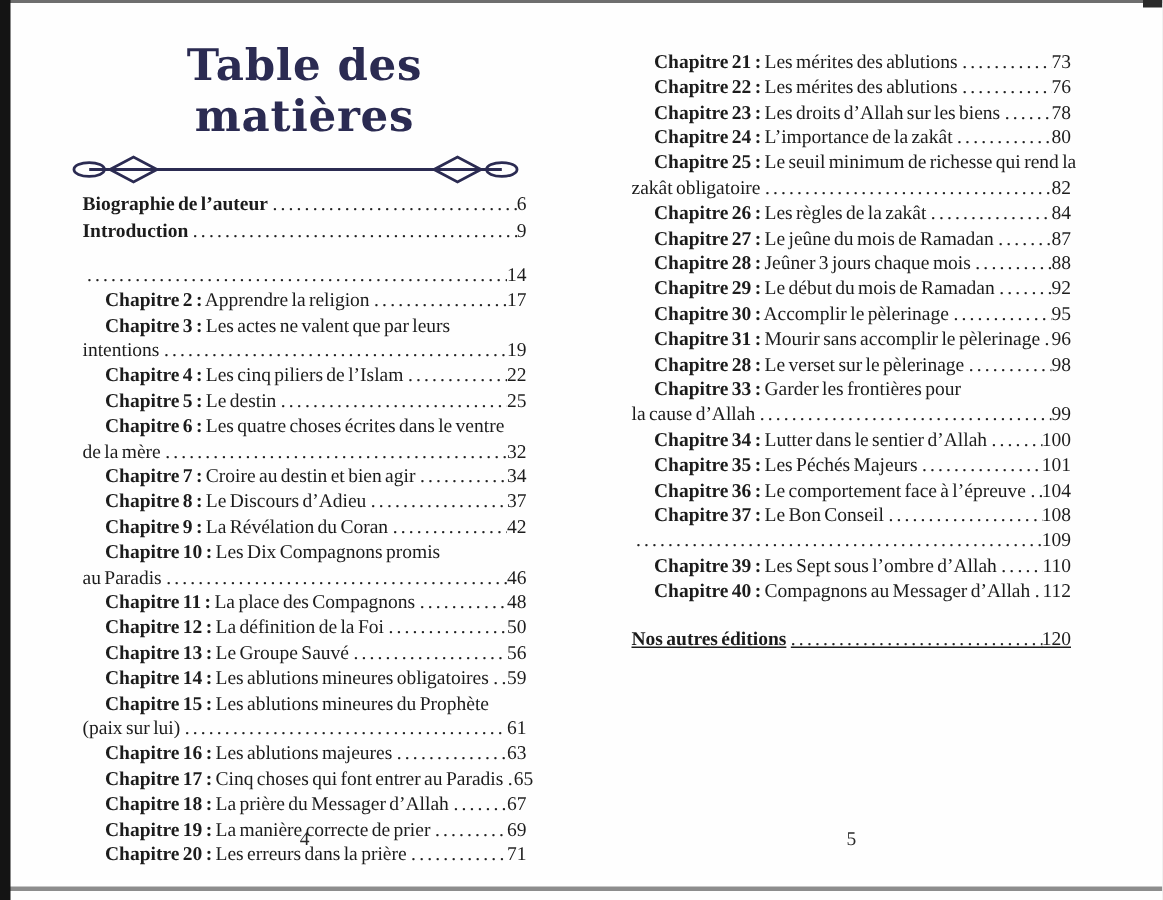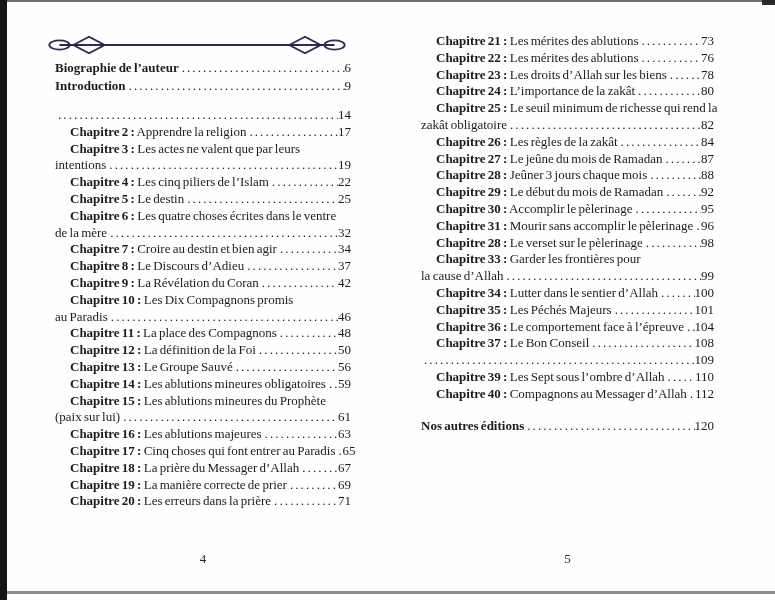"Table des matières" h1.toc-title { html: none -> <h1>Table des matières</h1> }
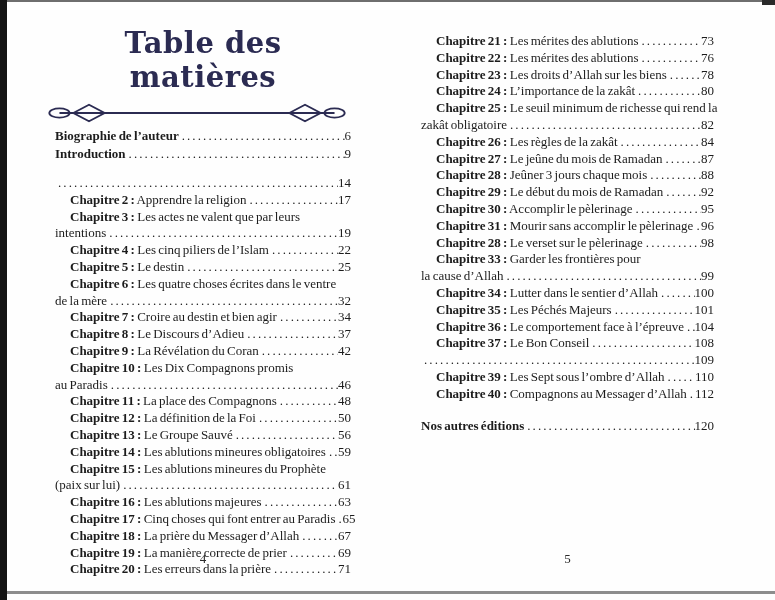"Nos autres éditions" #back-matter { text-decoration: none -> underline }
